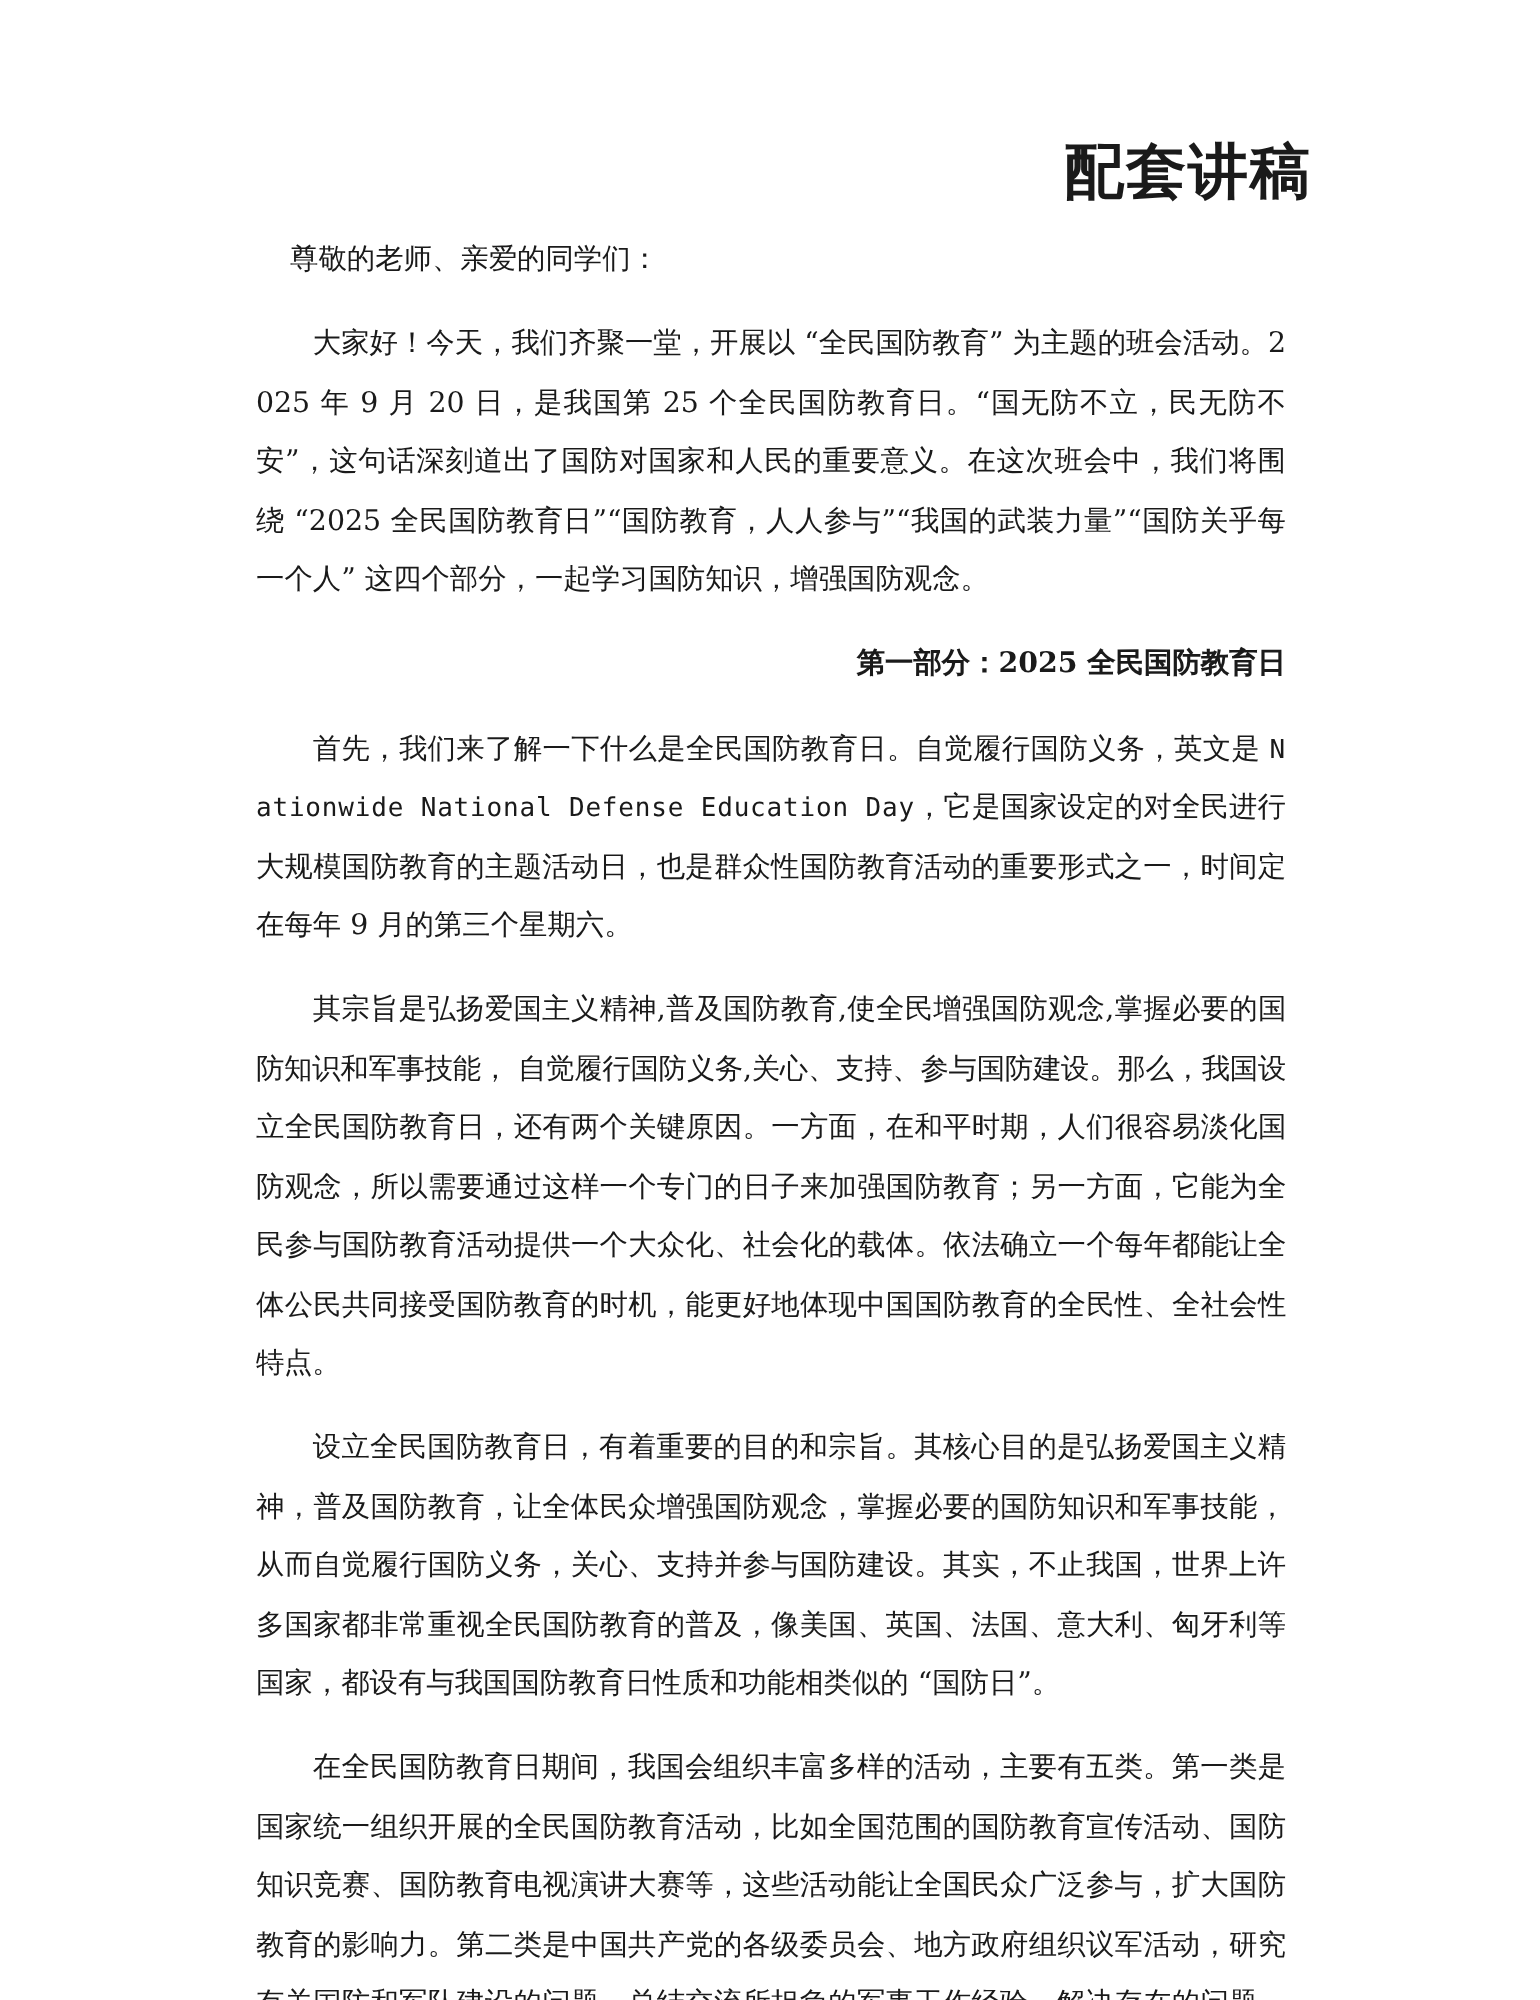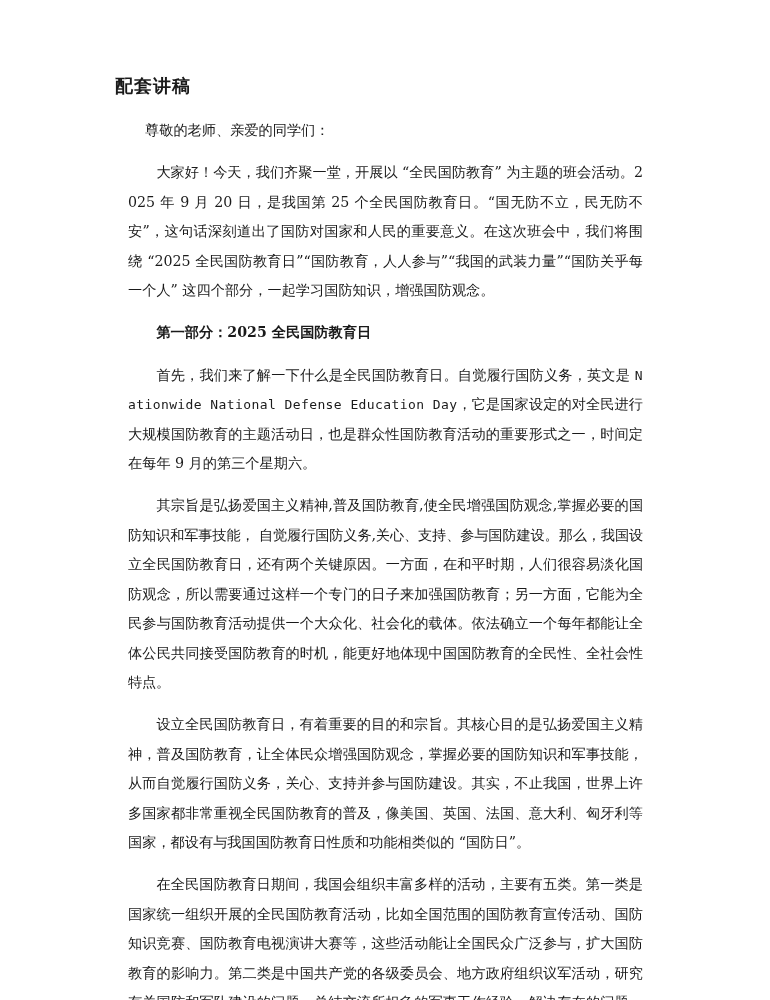"配套讲稿" .doc-title { font-family: Liberation Mono, monospace -> Liberation Serif, serif; font-size: 18px -> 30px; text-align: left -> right }
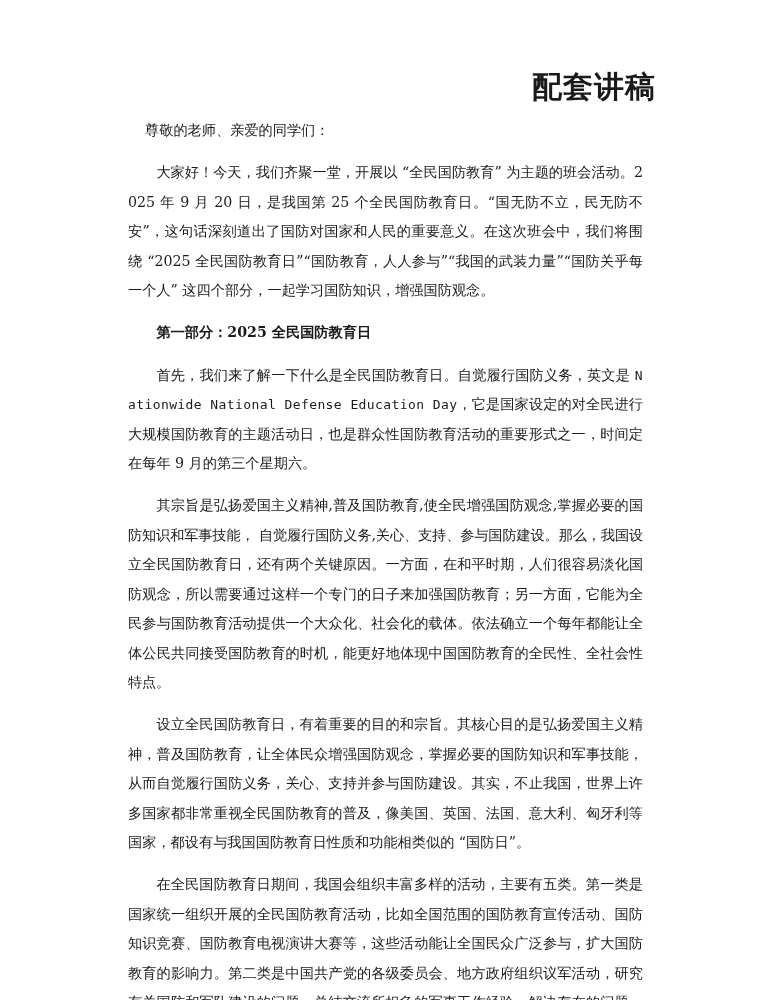"第一部分：2025 全民国防教育日" p.heading { text-align: left -> right }
